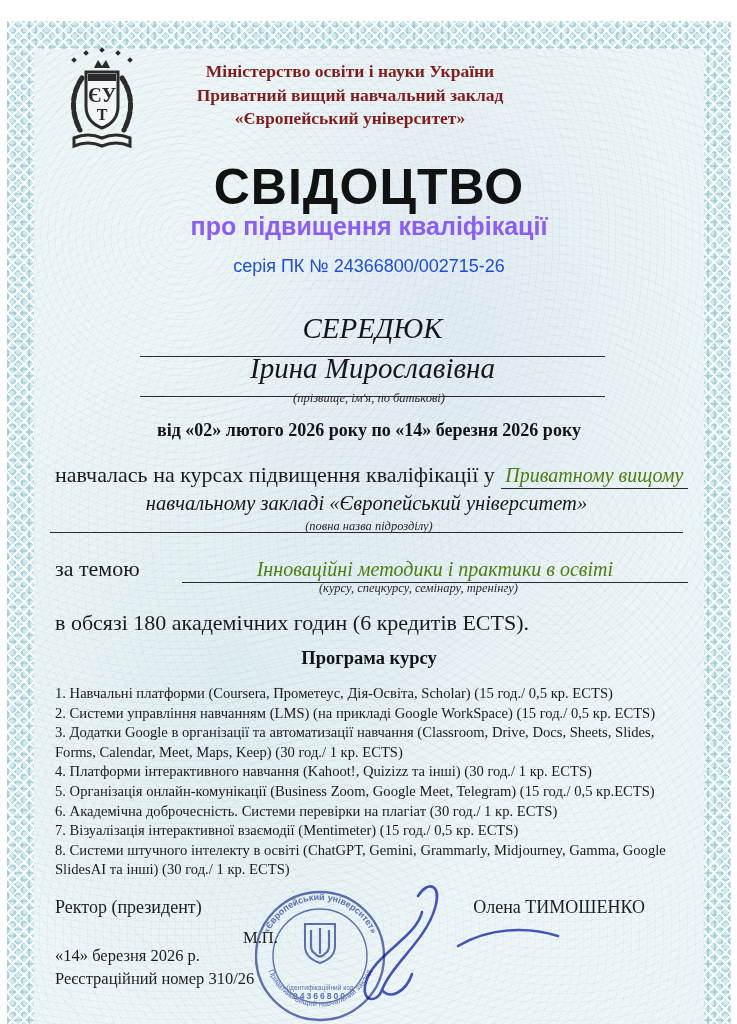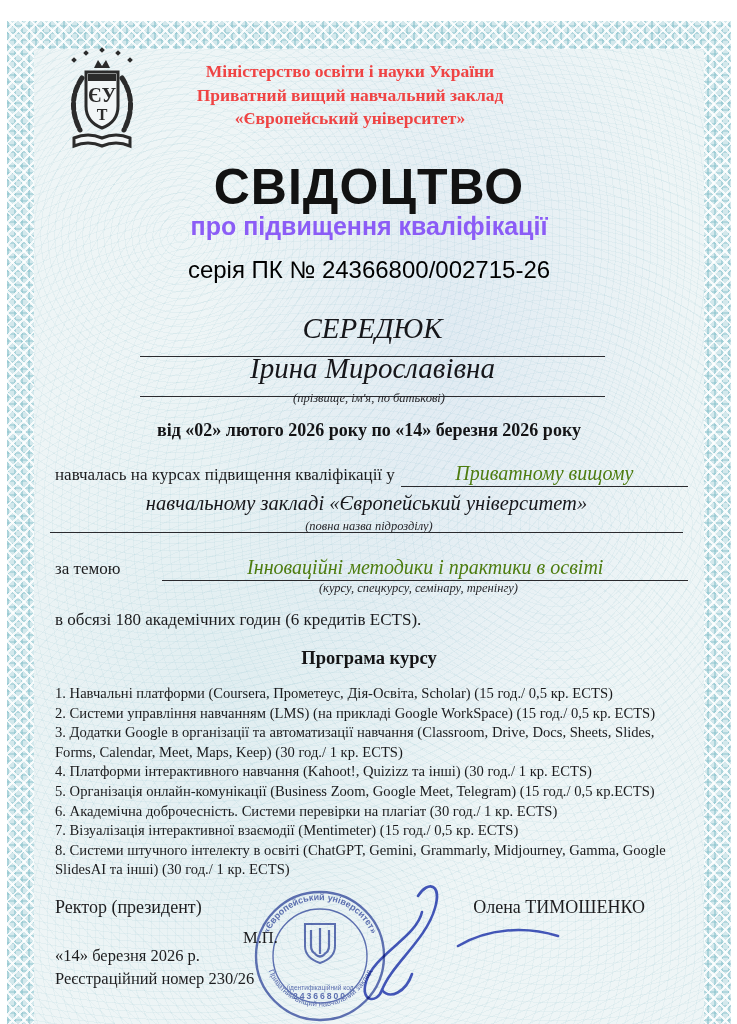"Міністерство освіти і науки України" .hdr-text { color: #ef4444 -> #7f1d1d }
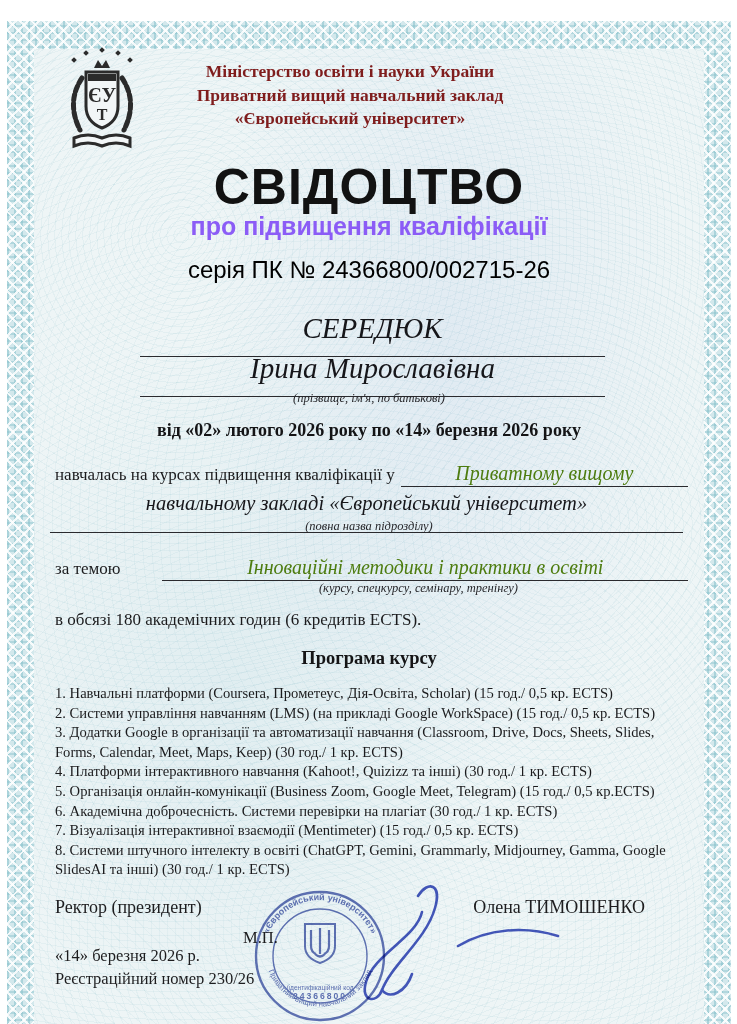"серія ПК № 24366800/002715-26" .serial { color: #000000 -> #1d4ed8; font-size: 24px -> 18px }
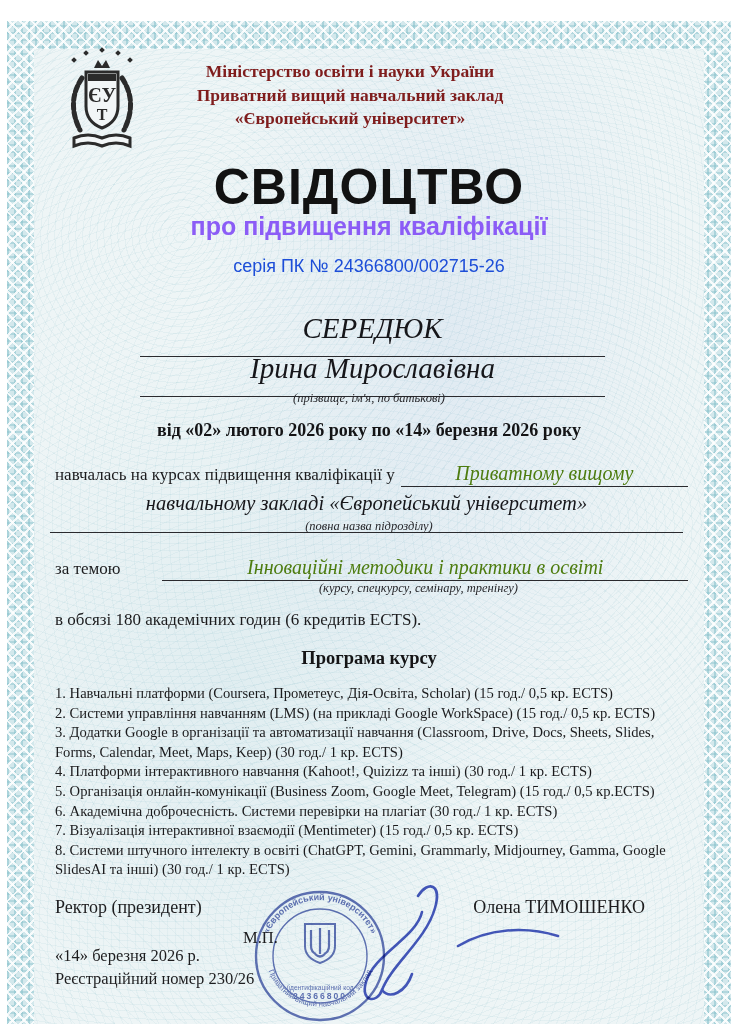"навчалась на курсах підвищення" .body-txt { font-size: 17px -> 22px }
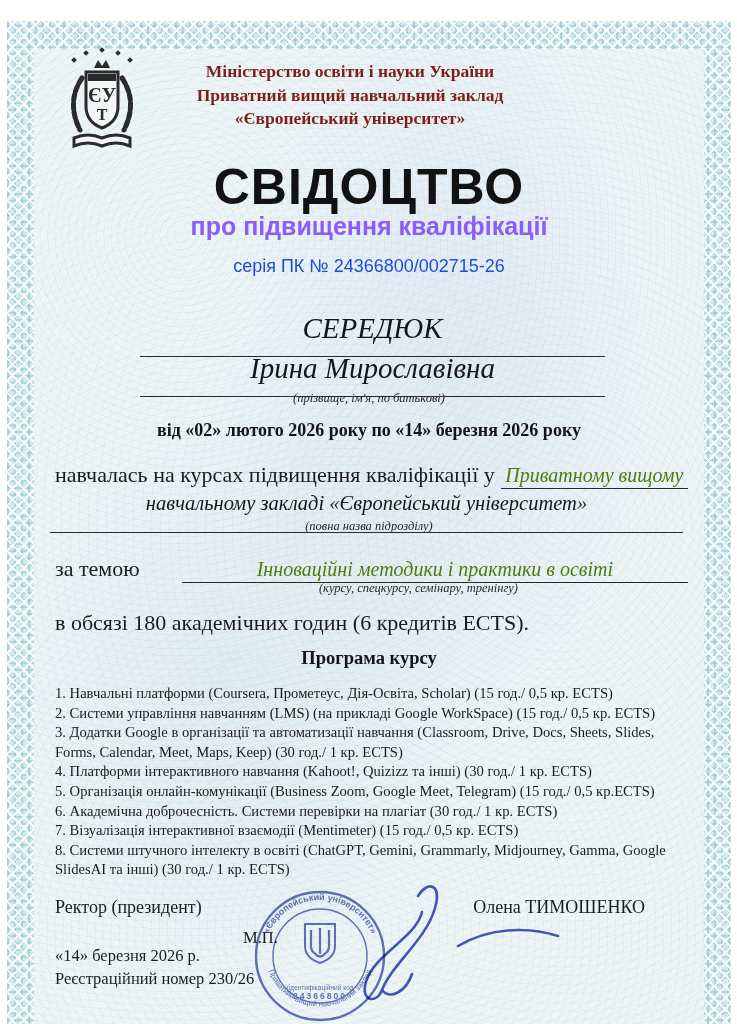"Реєстраційний номер 230/26" div.abs { text: 230/26 -> 310/26 }
